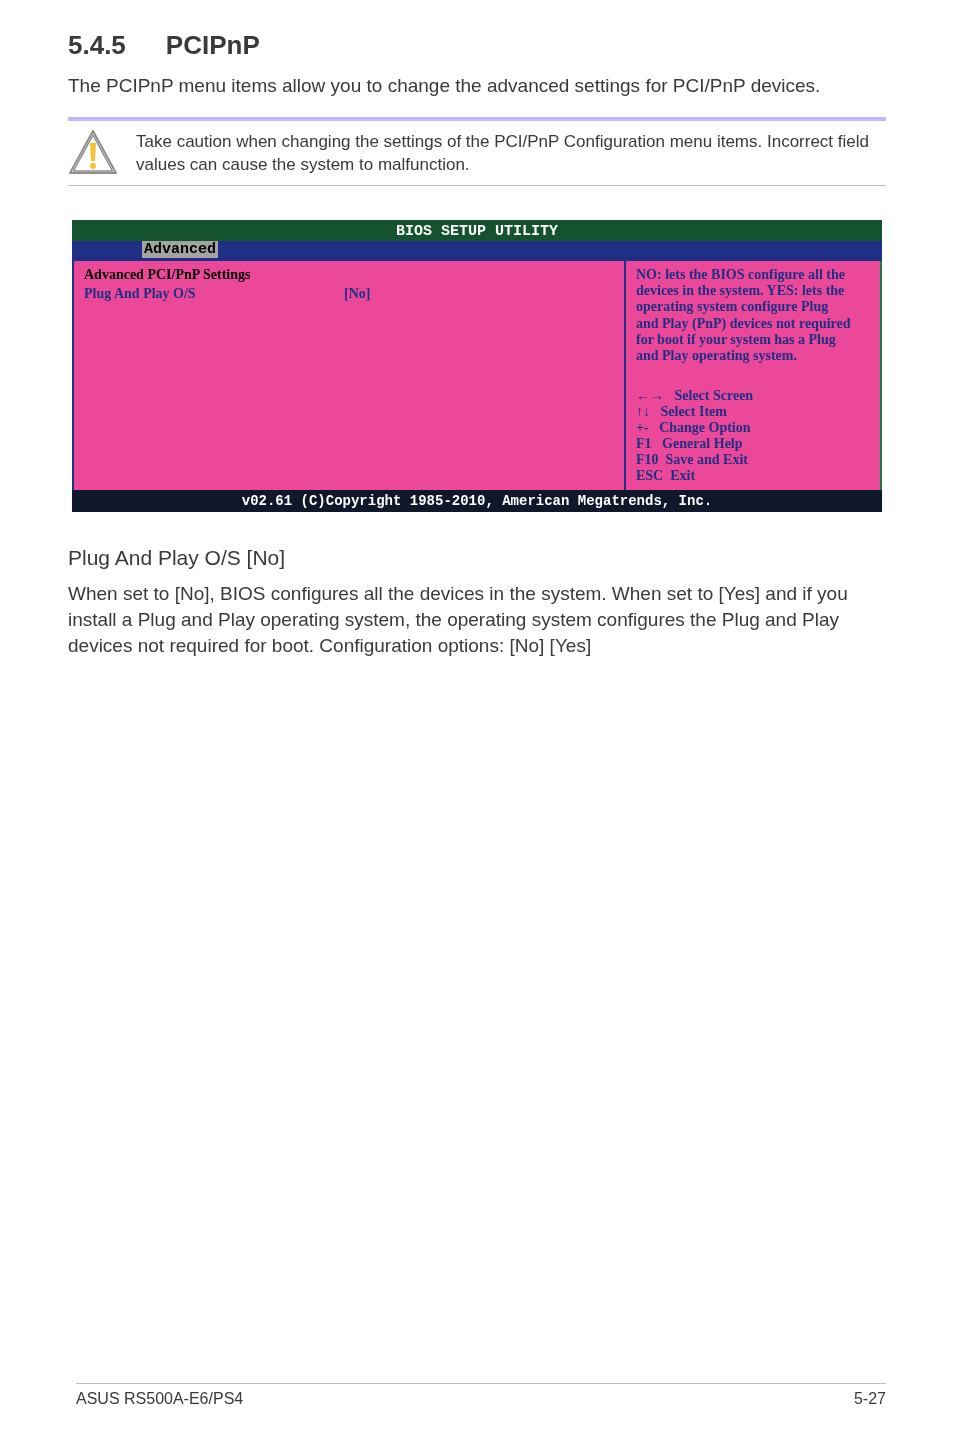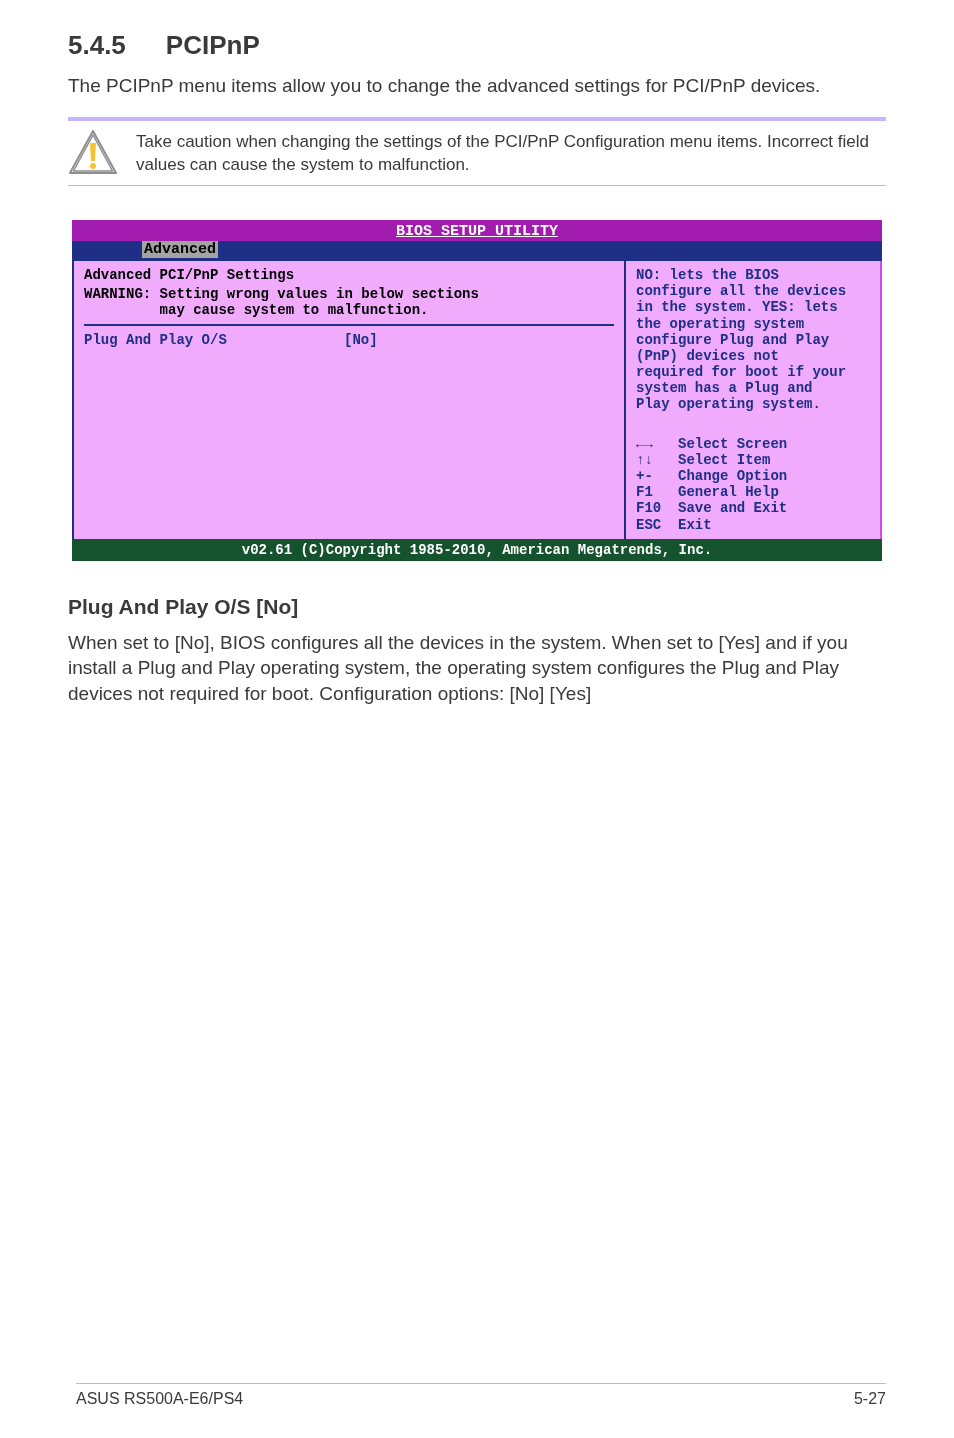"BIOS SETUP UTILITY" .bios-title { background: #a21caf -> #14532d; text-decoration: underline -> none }
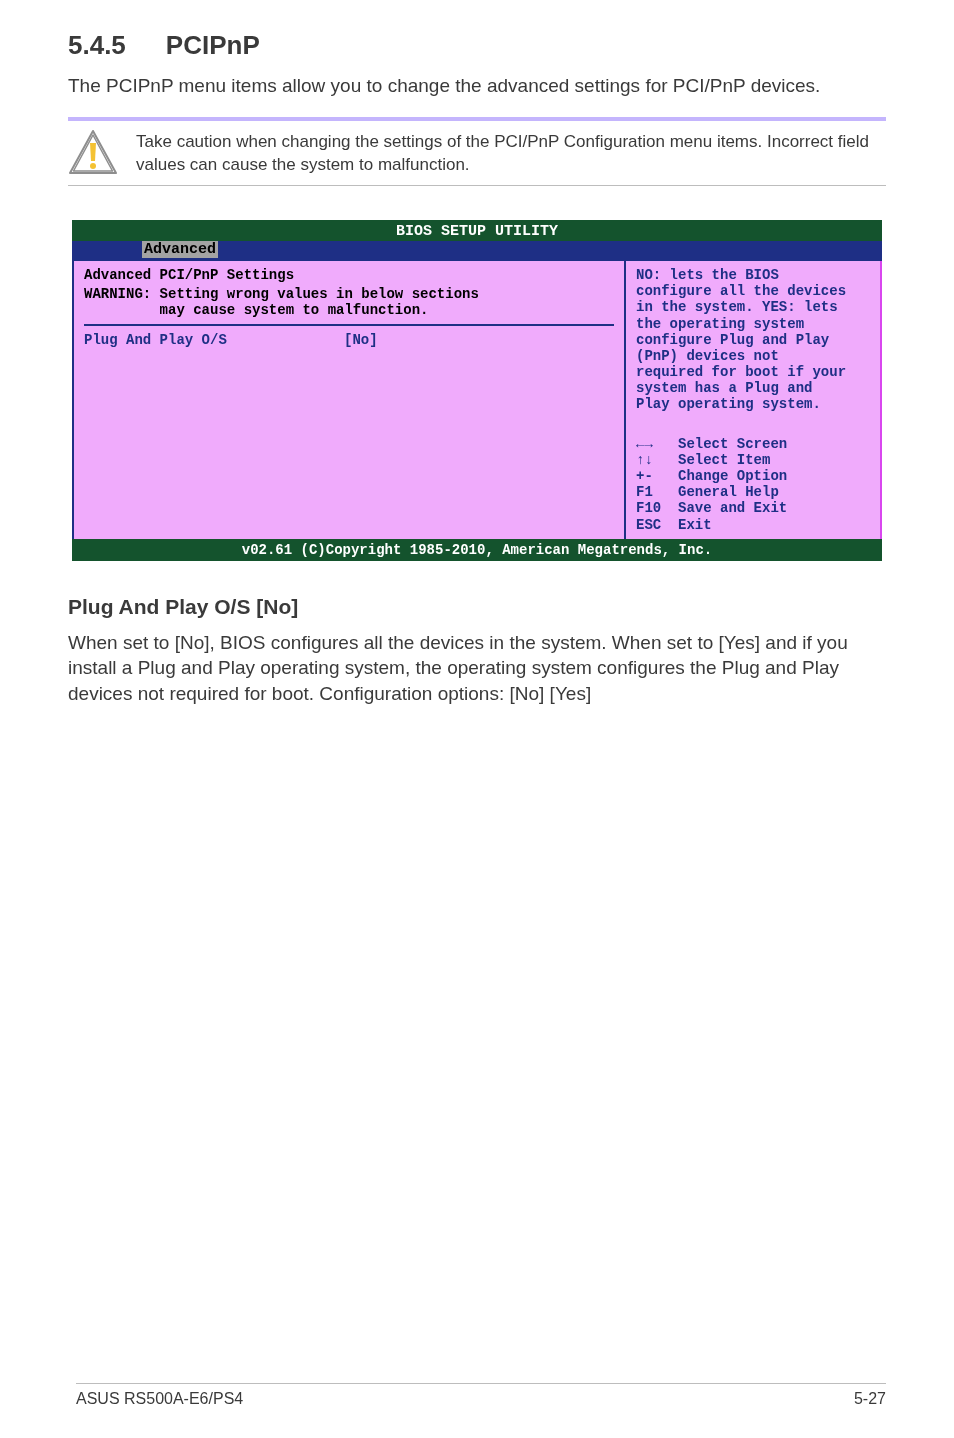"Advanced PCI/PnP Settings" .bios-body { background: #f0abfc -> #ec4899; border-right: 2px solid #d946ef -> 2px solid #15803d; font-family: Liberation Mono, monospace -> Liberation Serif, serif }
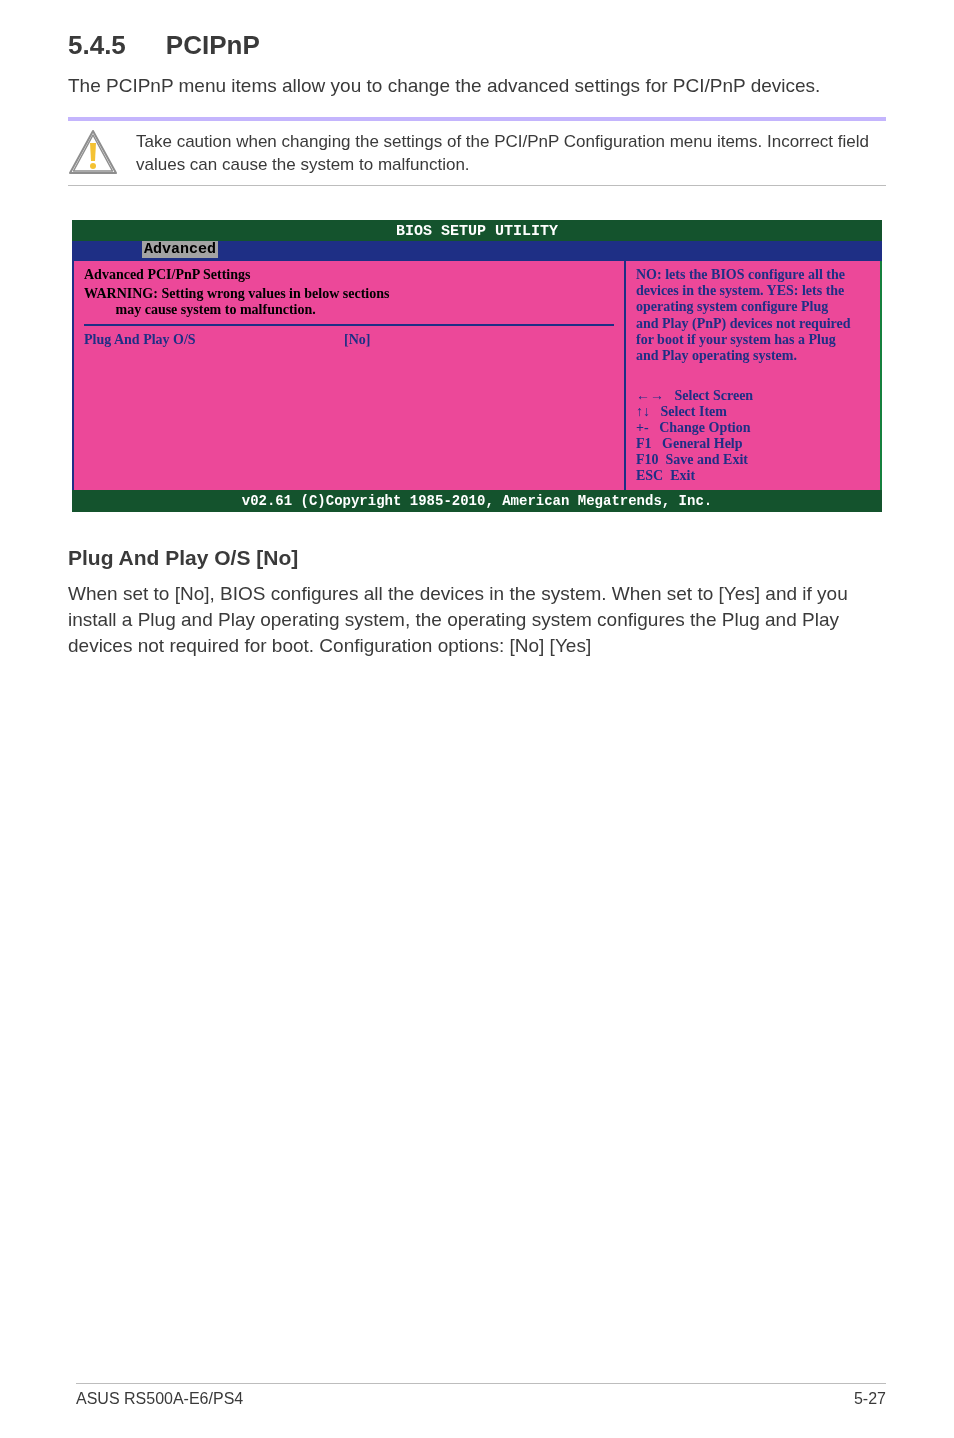"WARNING: Setting wrong values in" div.bios-left-warn { html: <div>WARNING: Setting wrong values in below sections may cause system to malfunction.</div> -> none }
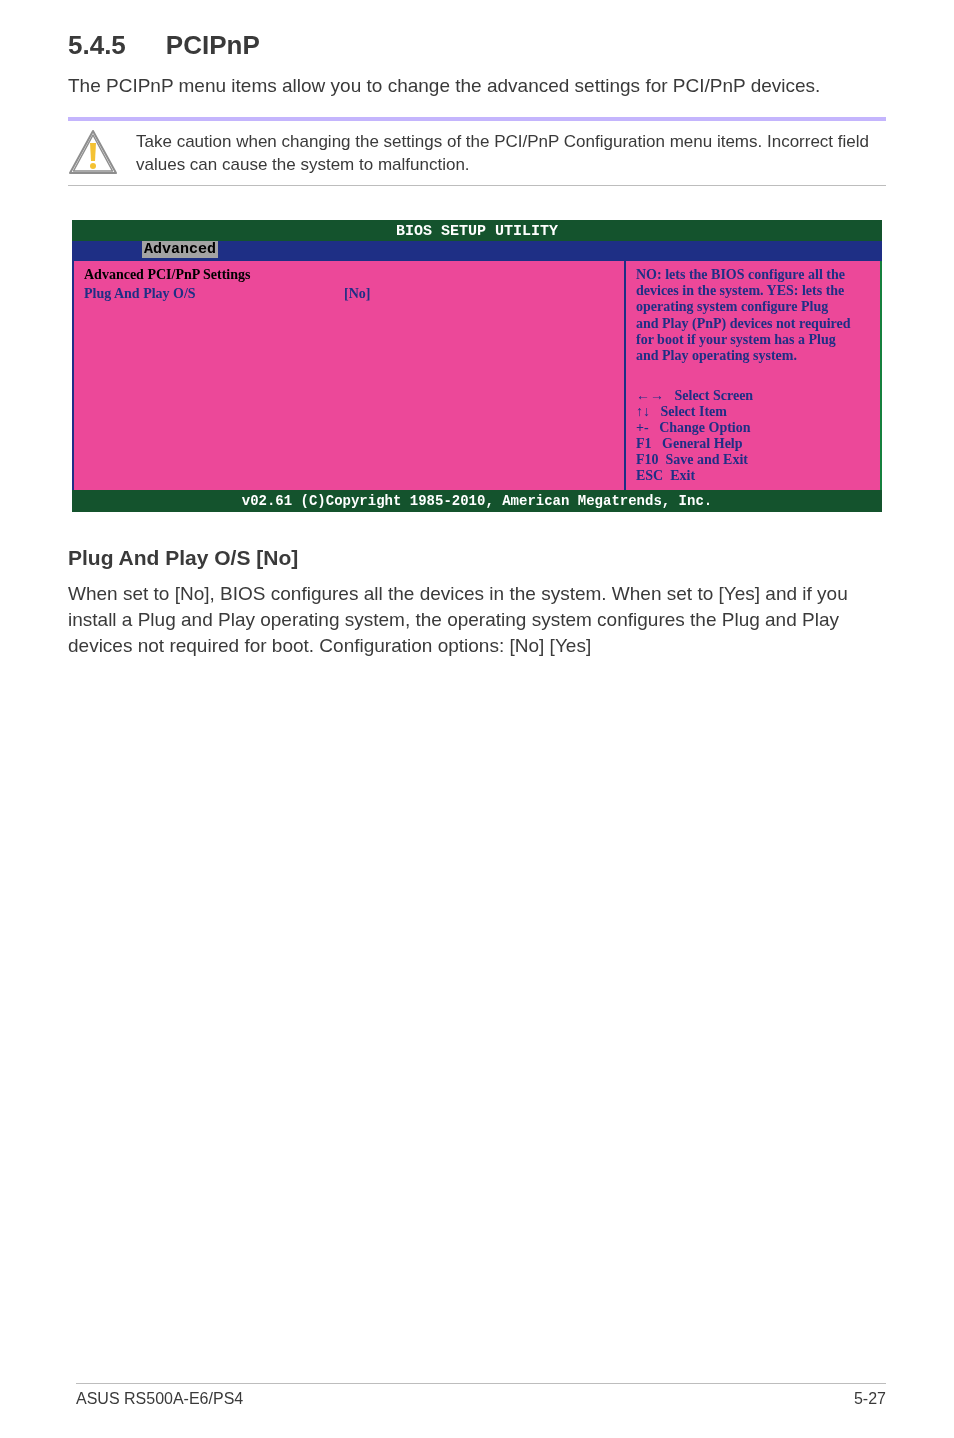"v02.61 (C)Copyright 1985-2010, American" .bios-footer { background: #14532d -> #0f172a }
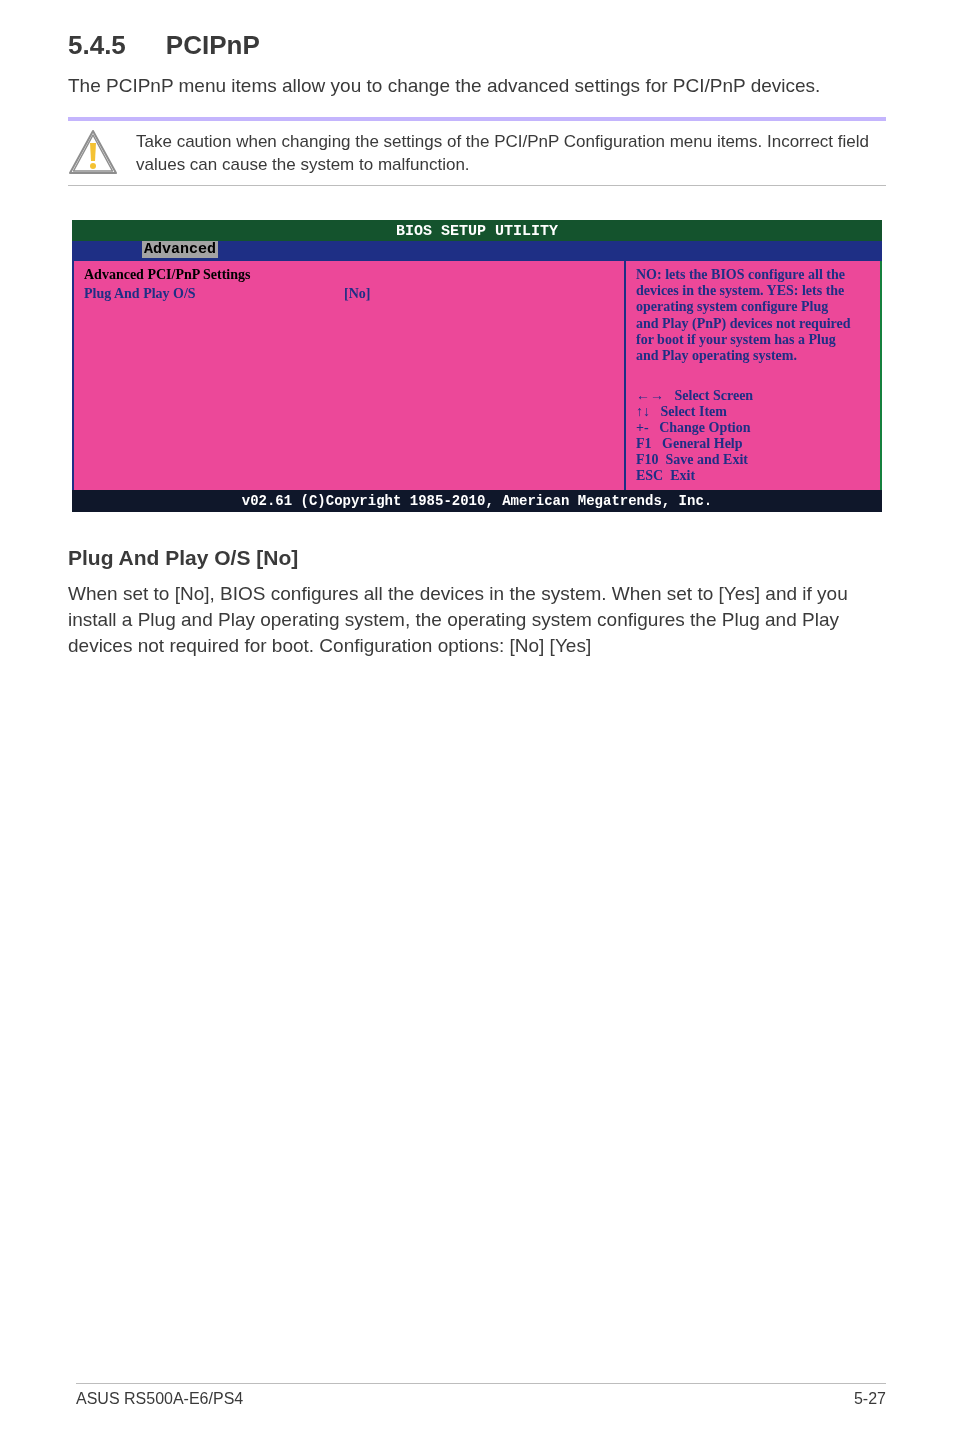"Plug And Play O/S [No]" .subhead { font-weight: bold -> normal }
